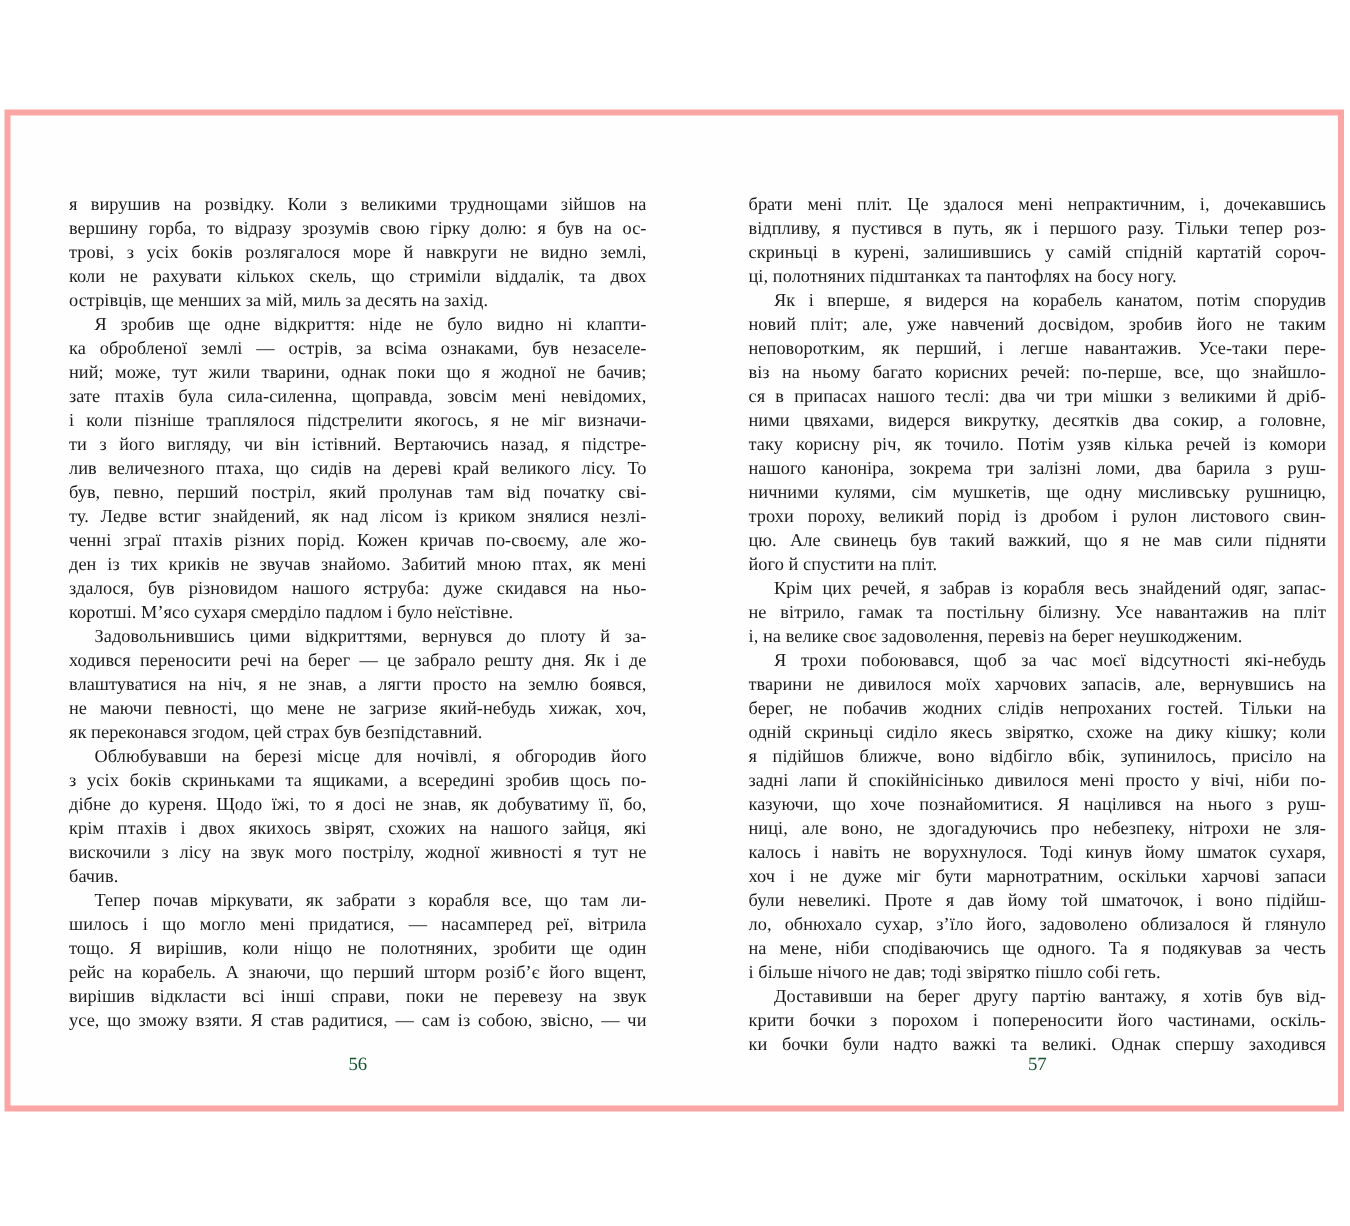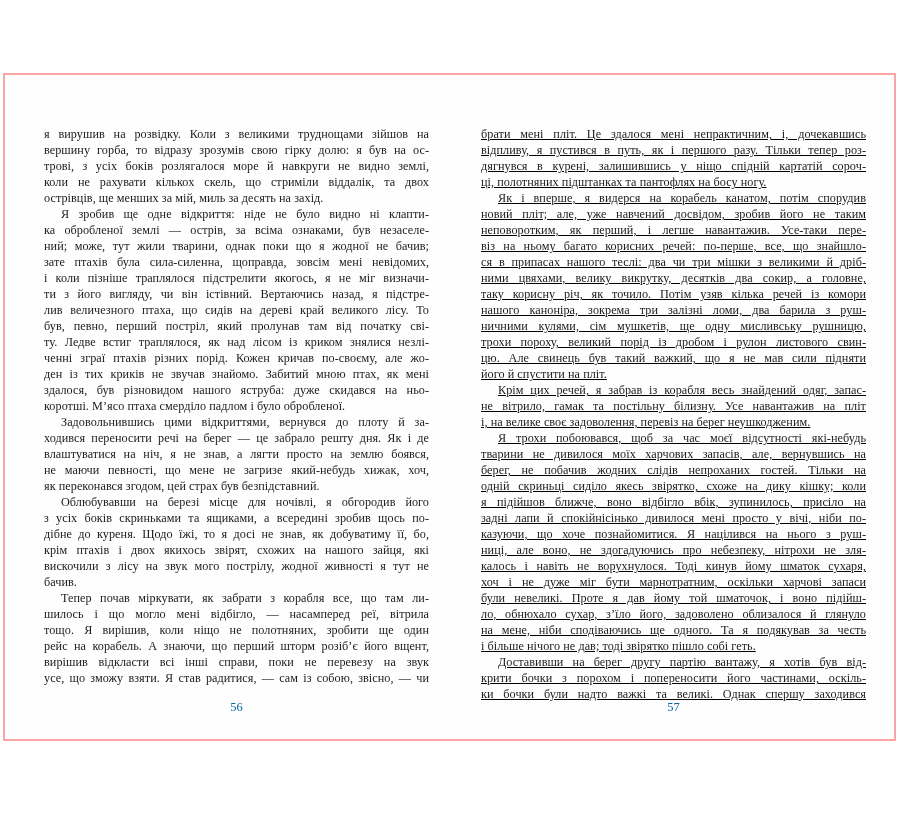"я вирушив на розвідку. Коли" .book-frame { border: 2px solid #fca5a5 -> 4px solid #fca5a5 }
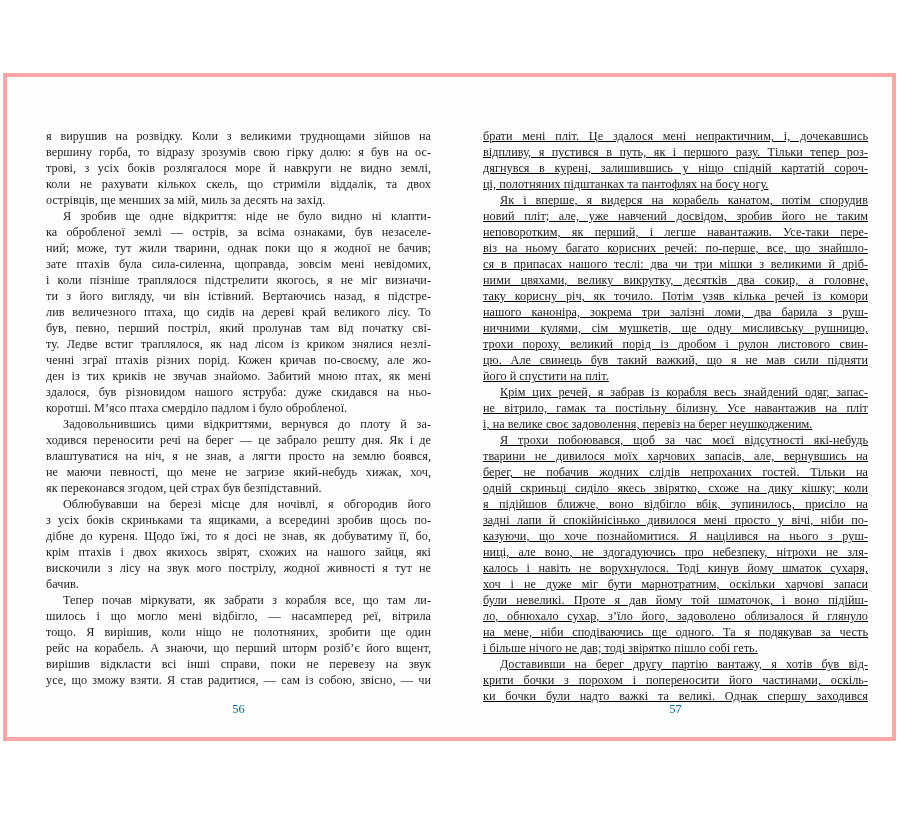"брати мені пліт. Це здалося" .page-right { left: 476px -> 492px; text-decoration: underline -> none }
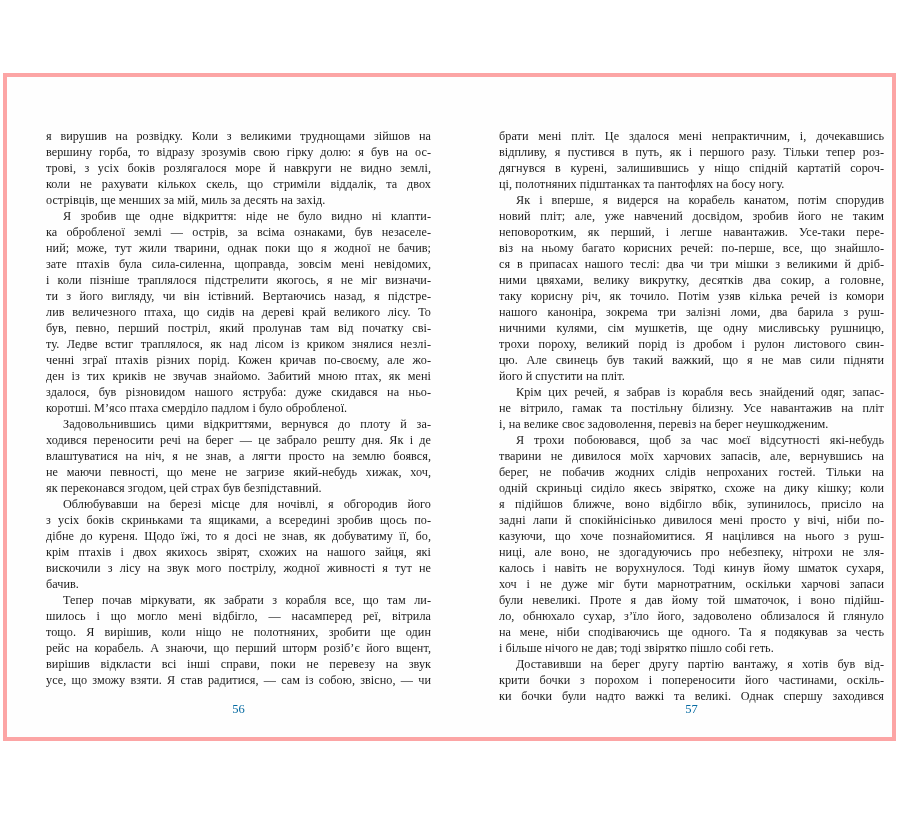"дягнувся в курені, залишившись у" div.line { text: дягнувся в курені, залишившись у ніщо -> скриньці в курені, залишившись у самій }
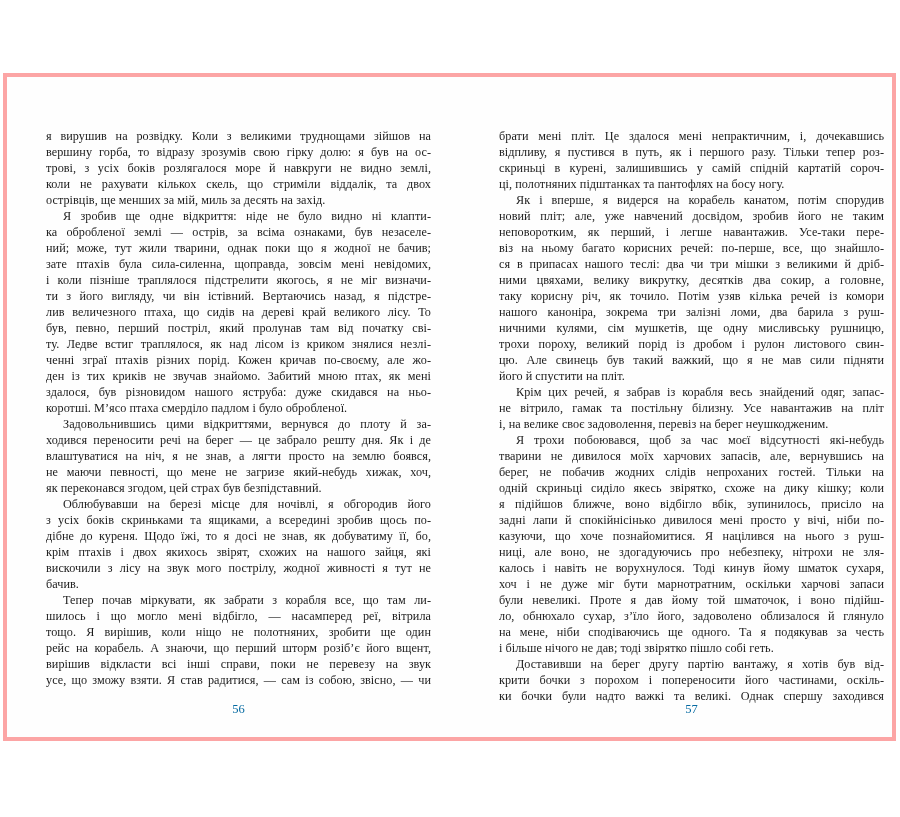"ними цвяхами, велику викрутку, десятків" div.line { text: велику -> видерся }
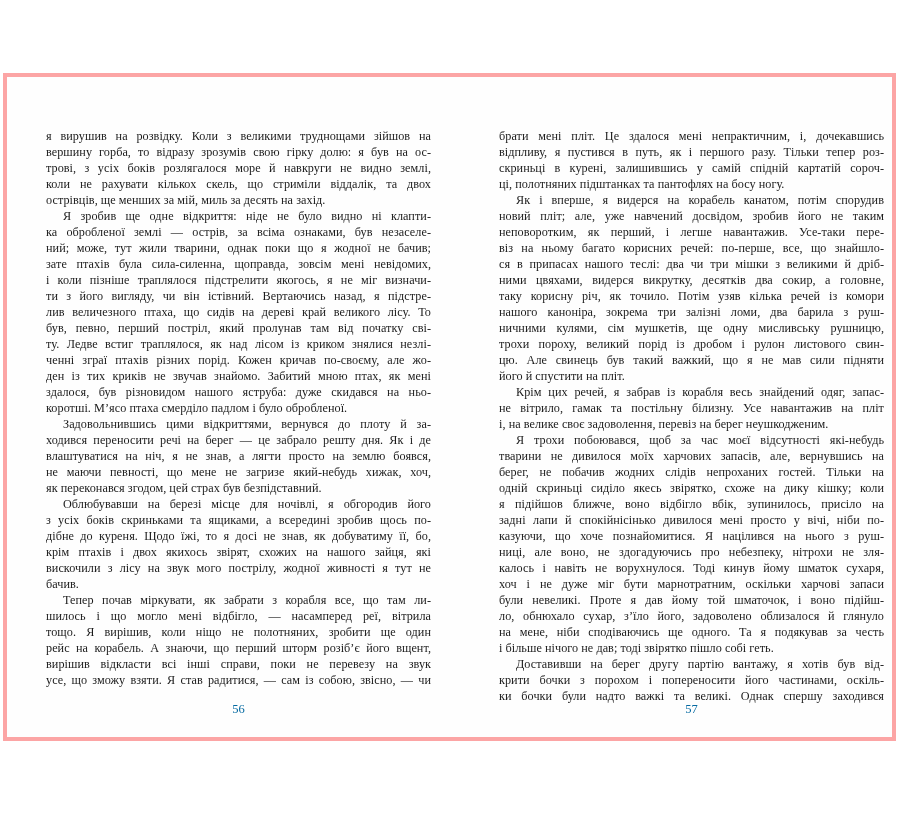"ту. Ледве встиг траплялося, як" div.line { text: траплялося -> знайдений }
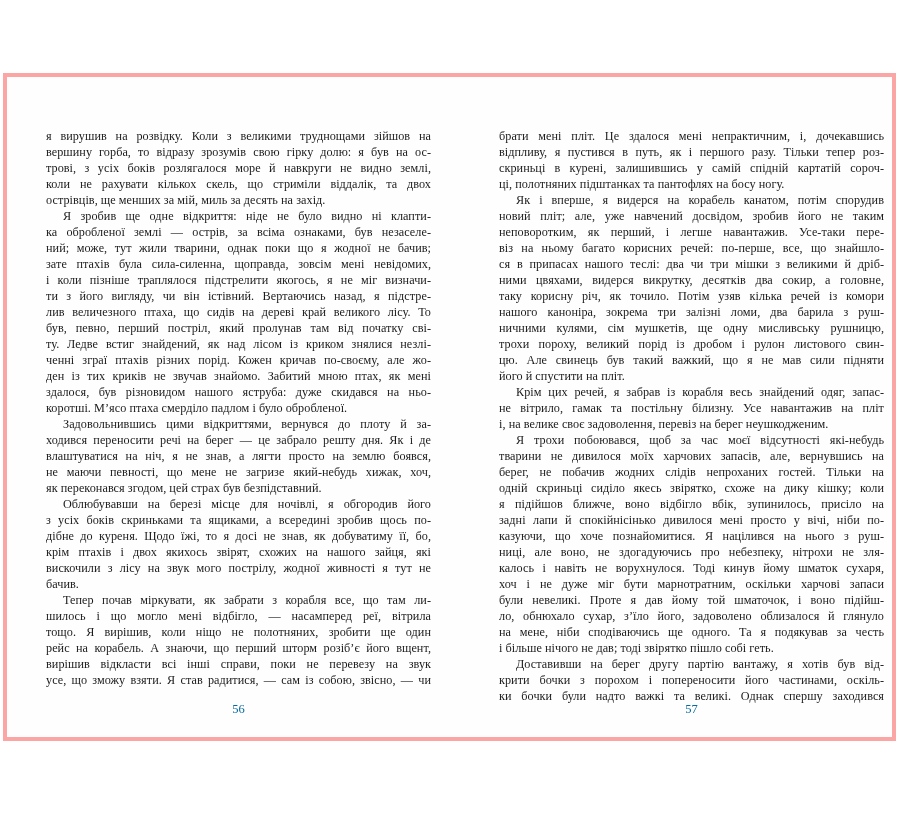"коротші. М’ясо птаха смерділо падлом" div.line { text: птаха смерділо падлом і було обробленої -> сухаря смерділо падлом і було неїстівне }
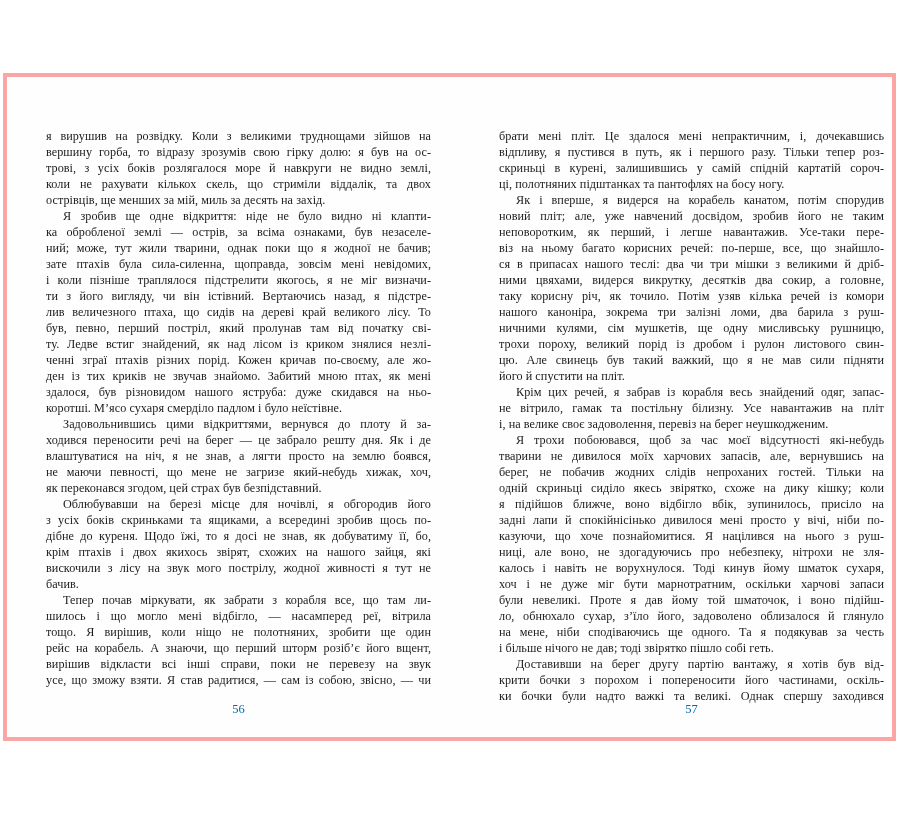"шилось і що могло мені" div.line { text: відбігло -> придатися }
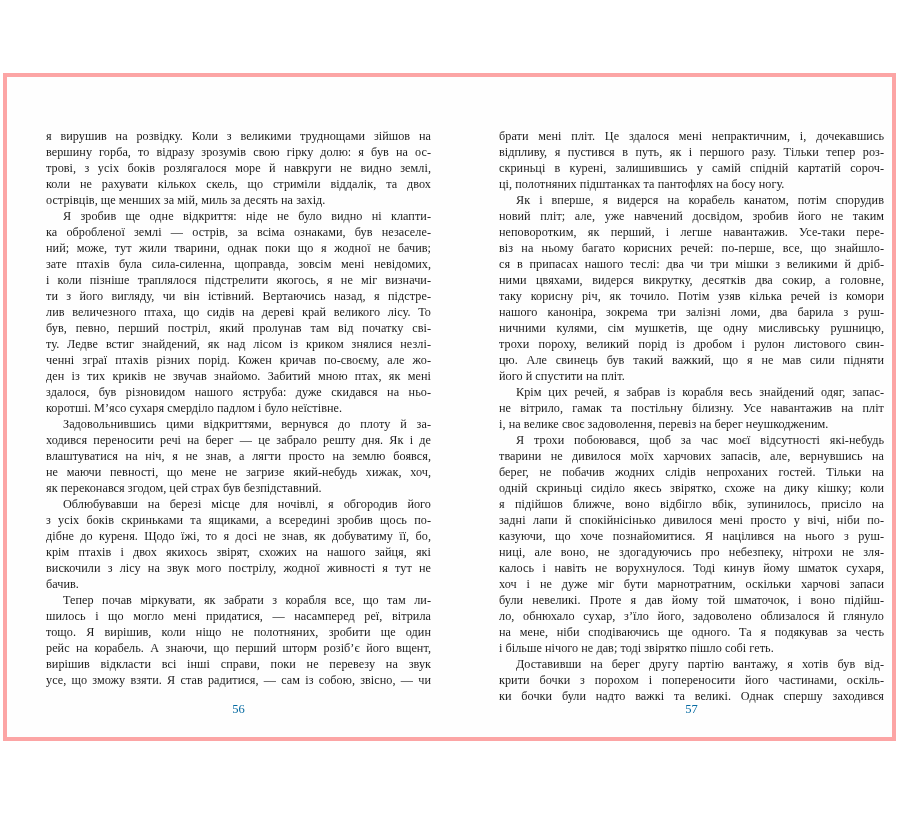"56" .page-number { color: #0369a1 -> #14532d }
